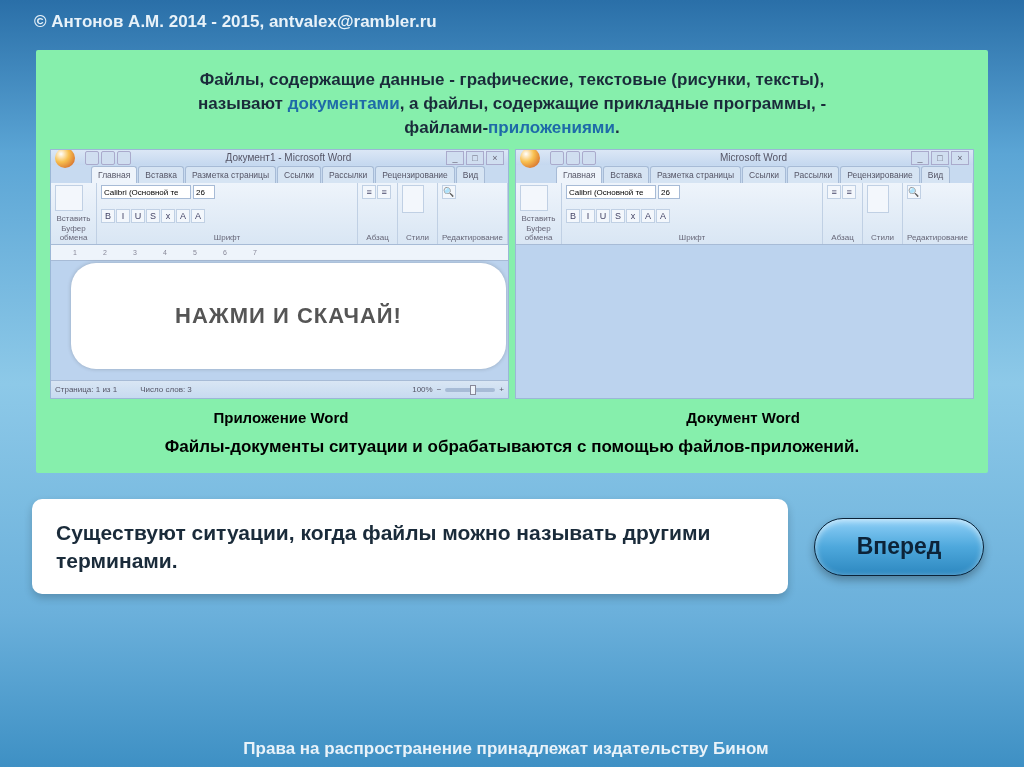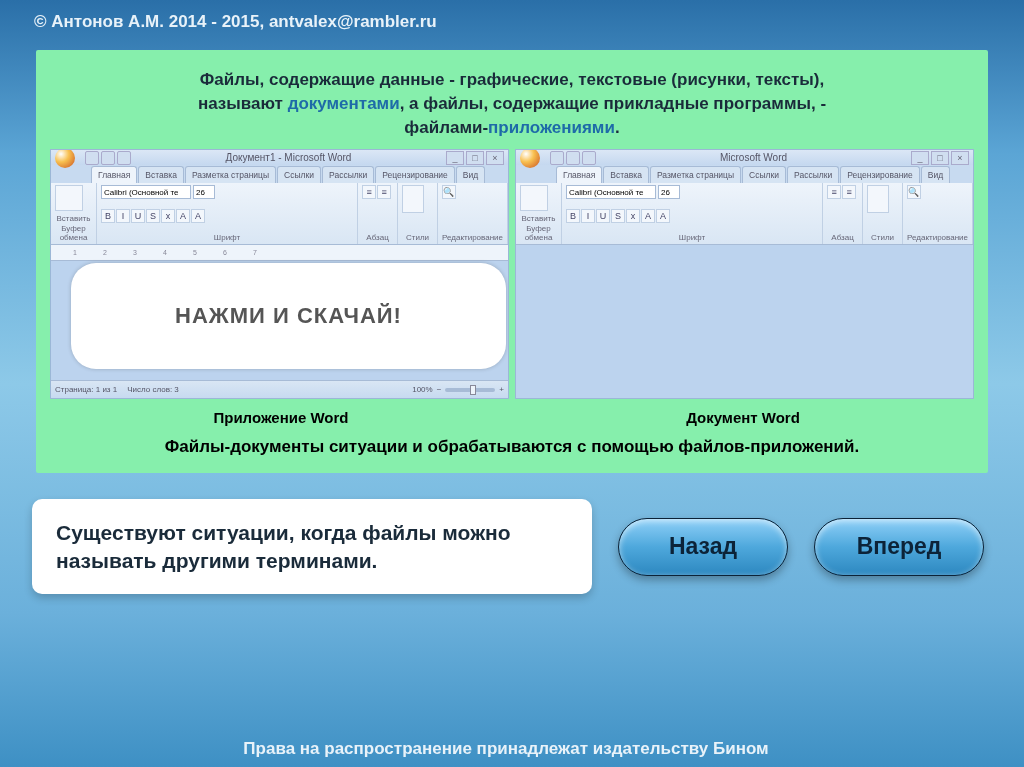"Страница: 1 из 1" .statusbar { gap: 10px -> 23px }
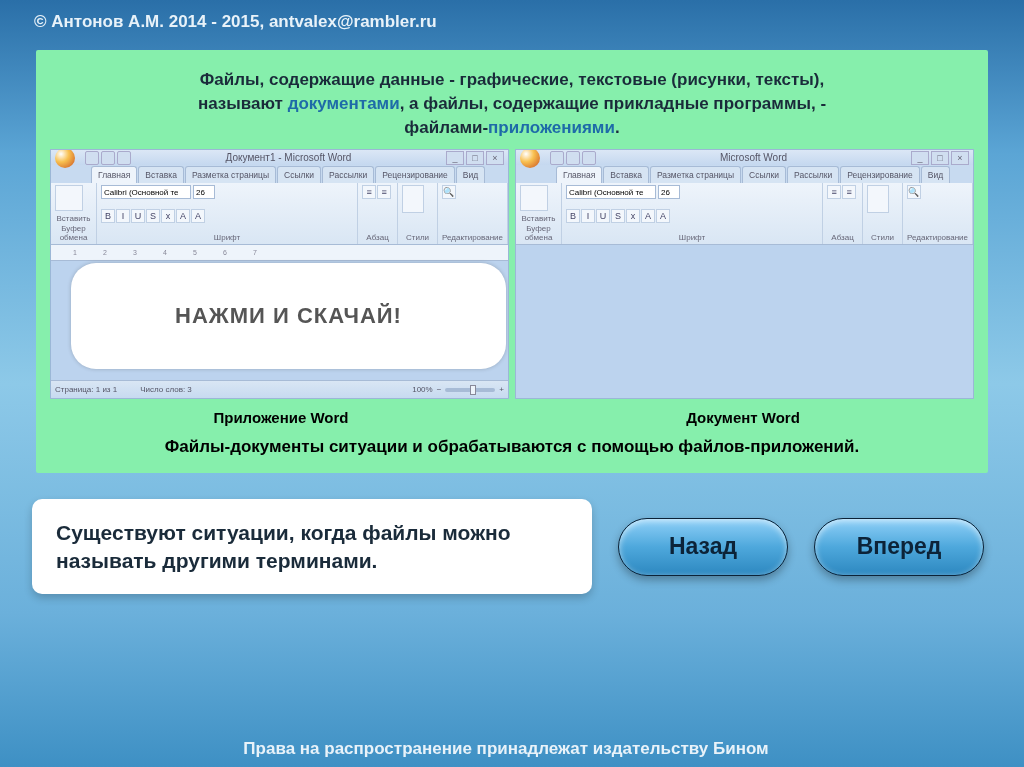"Назад" div.nav-btn { html: <div>Назад</div> -> none }
